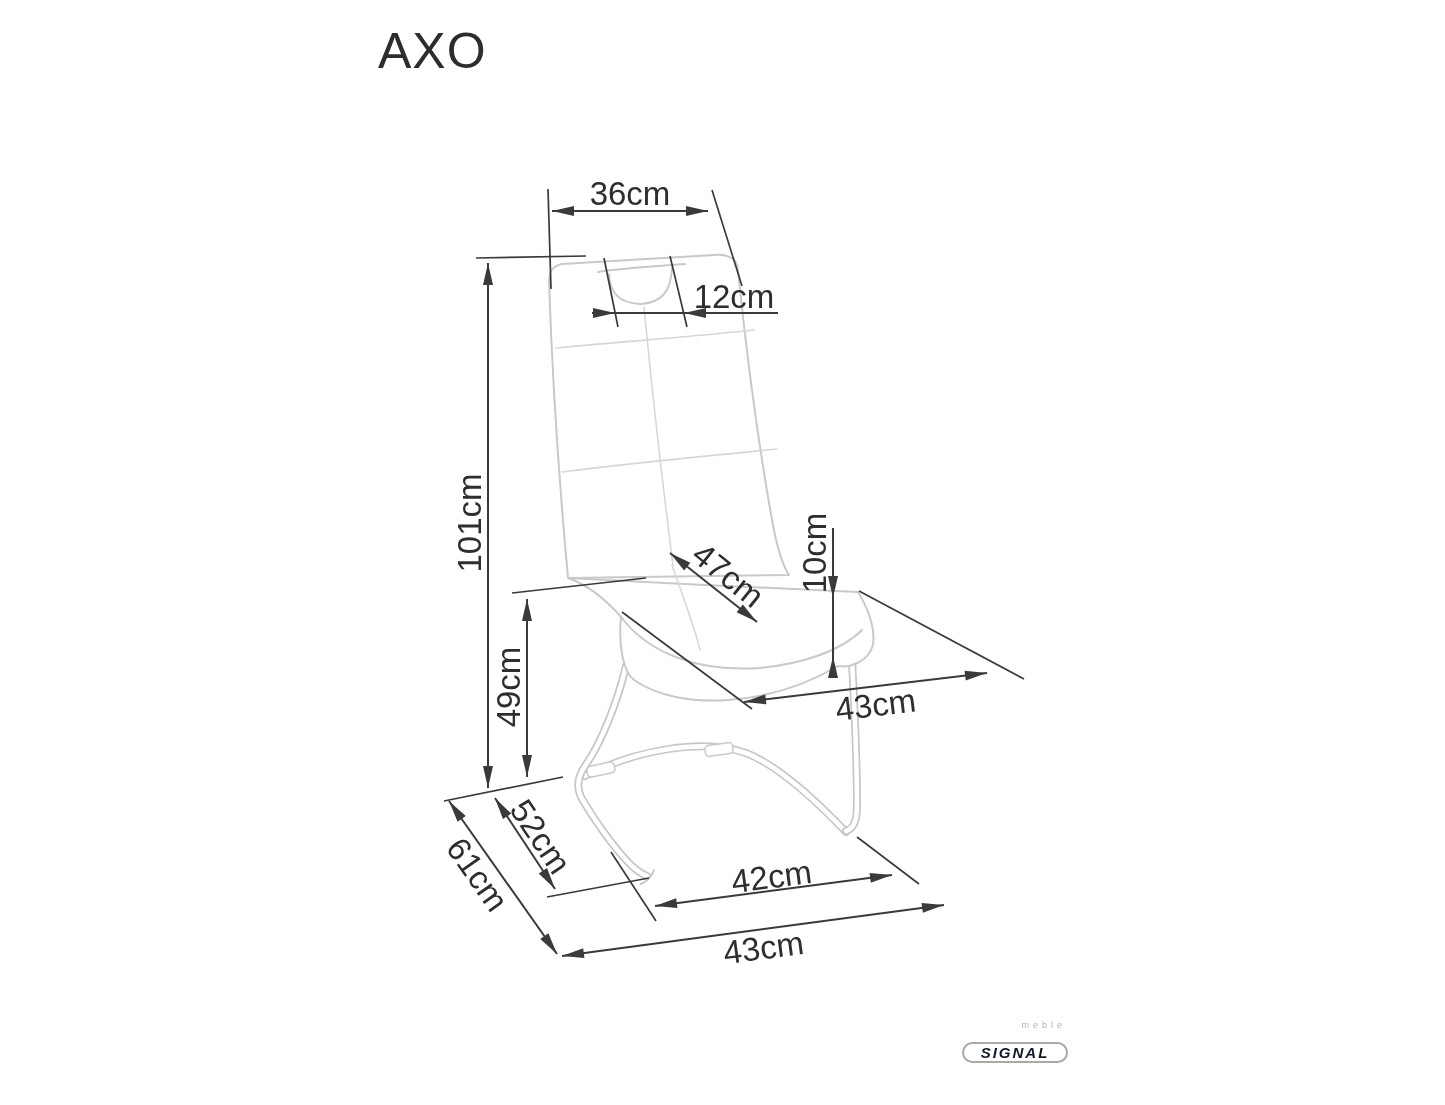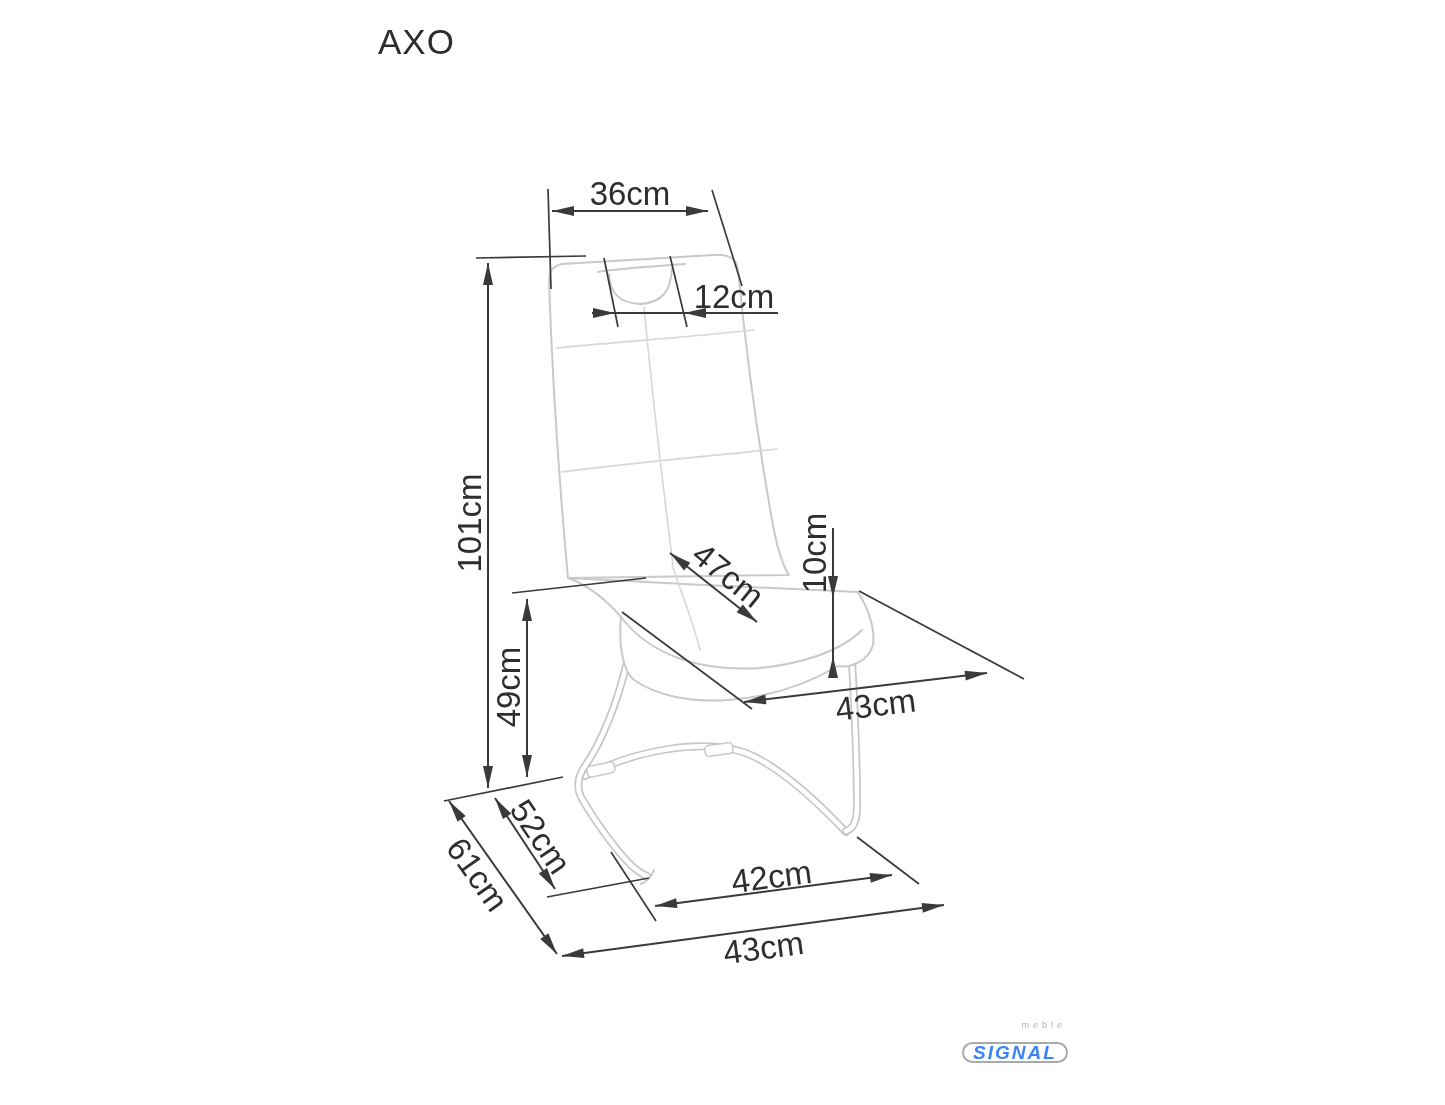"AXO" .title { font-size: 35px -> 50px }
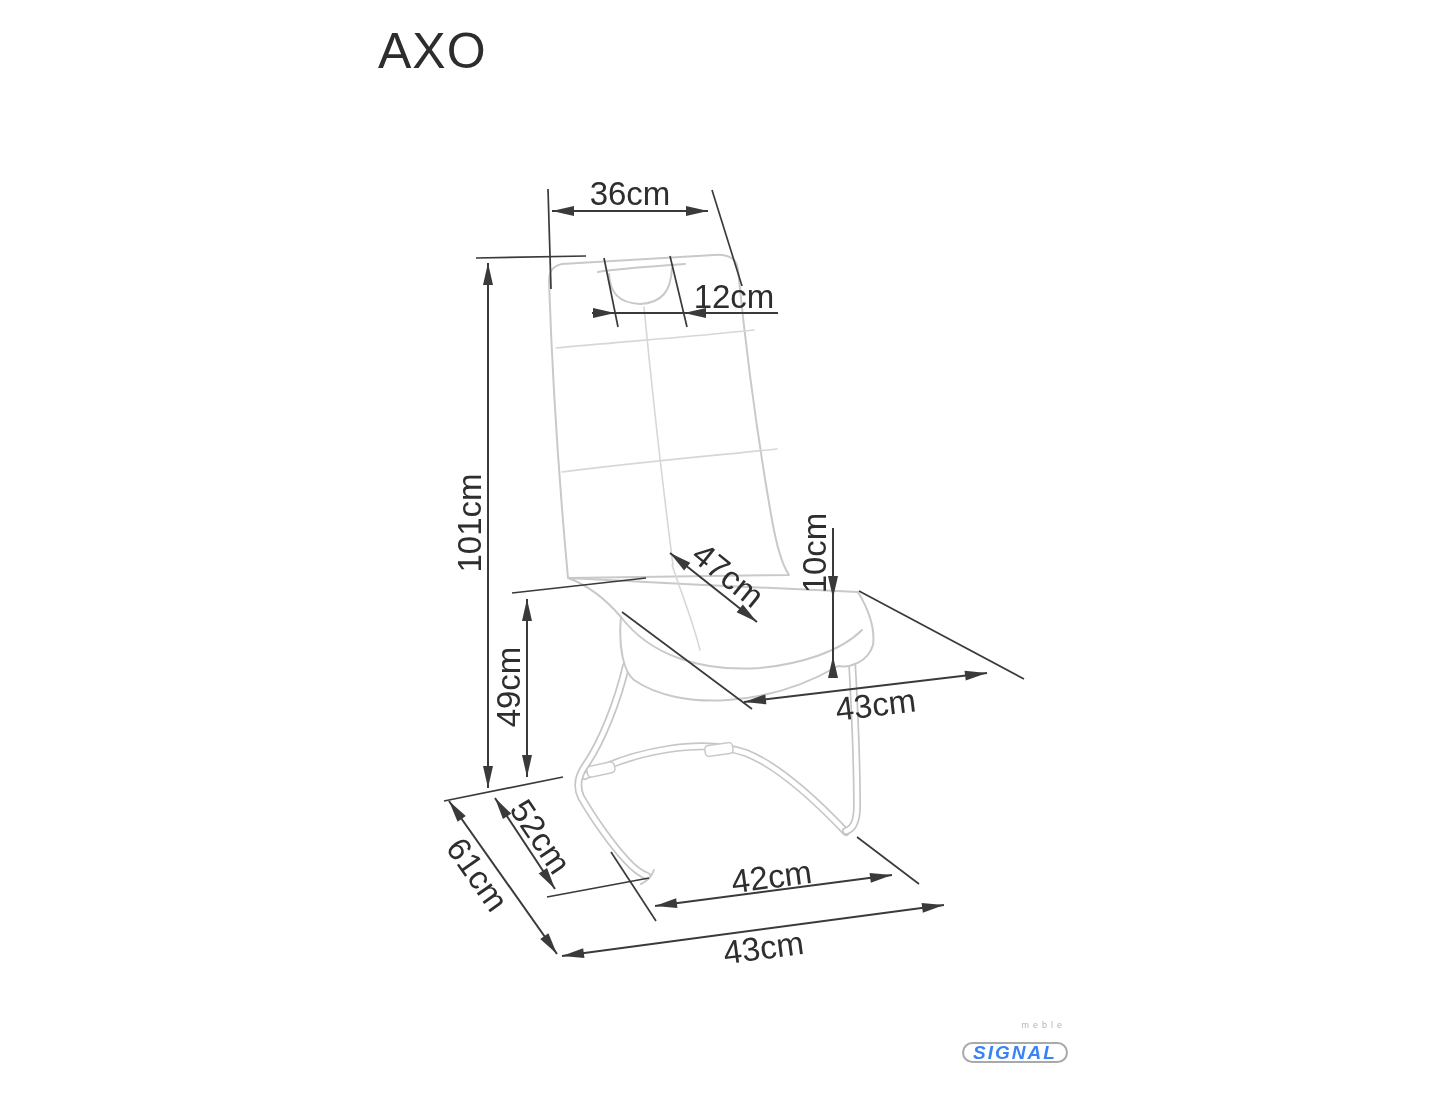"SIGNAL" .logo-brand { color: #3b82f6 -> #0f172a; font-size: 19px -> 15px }
